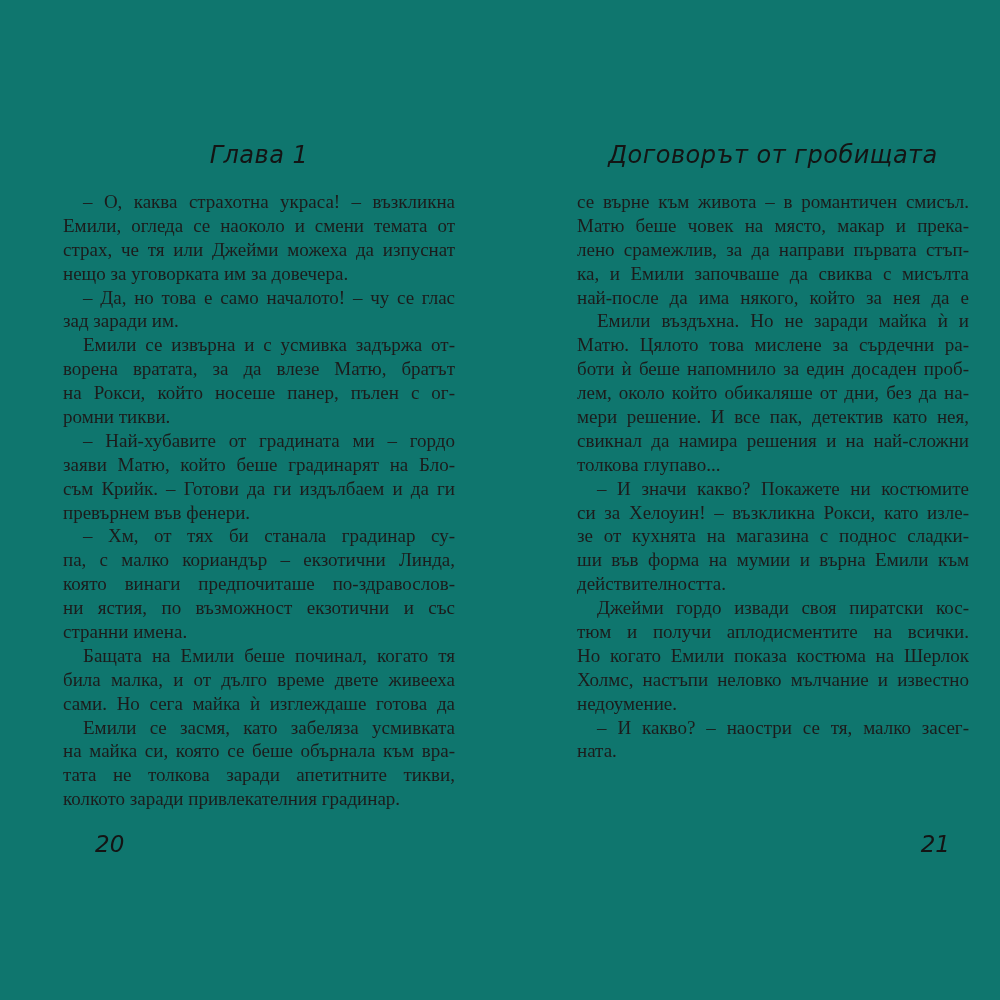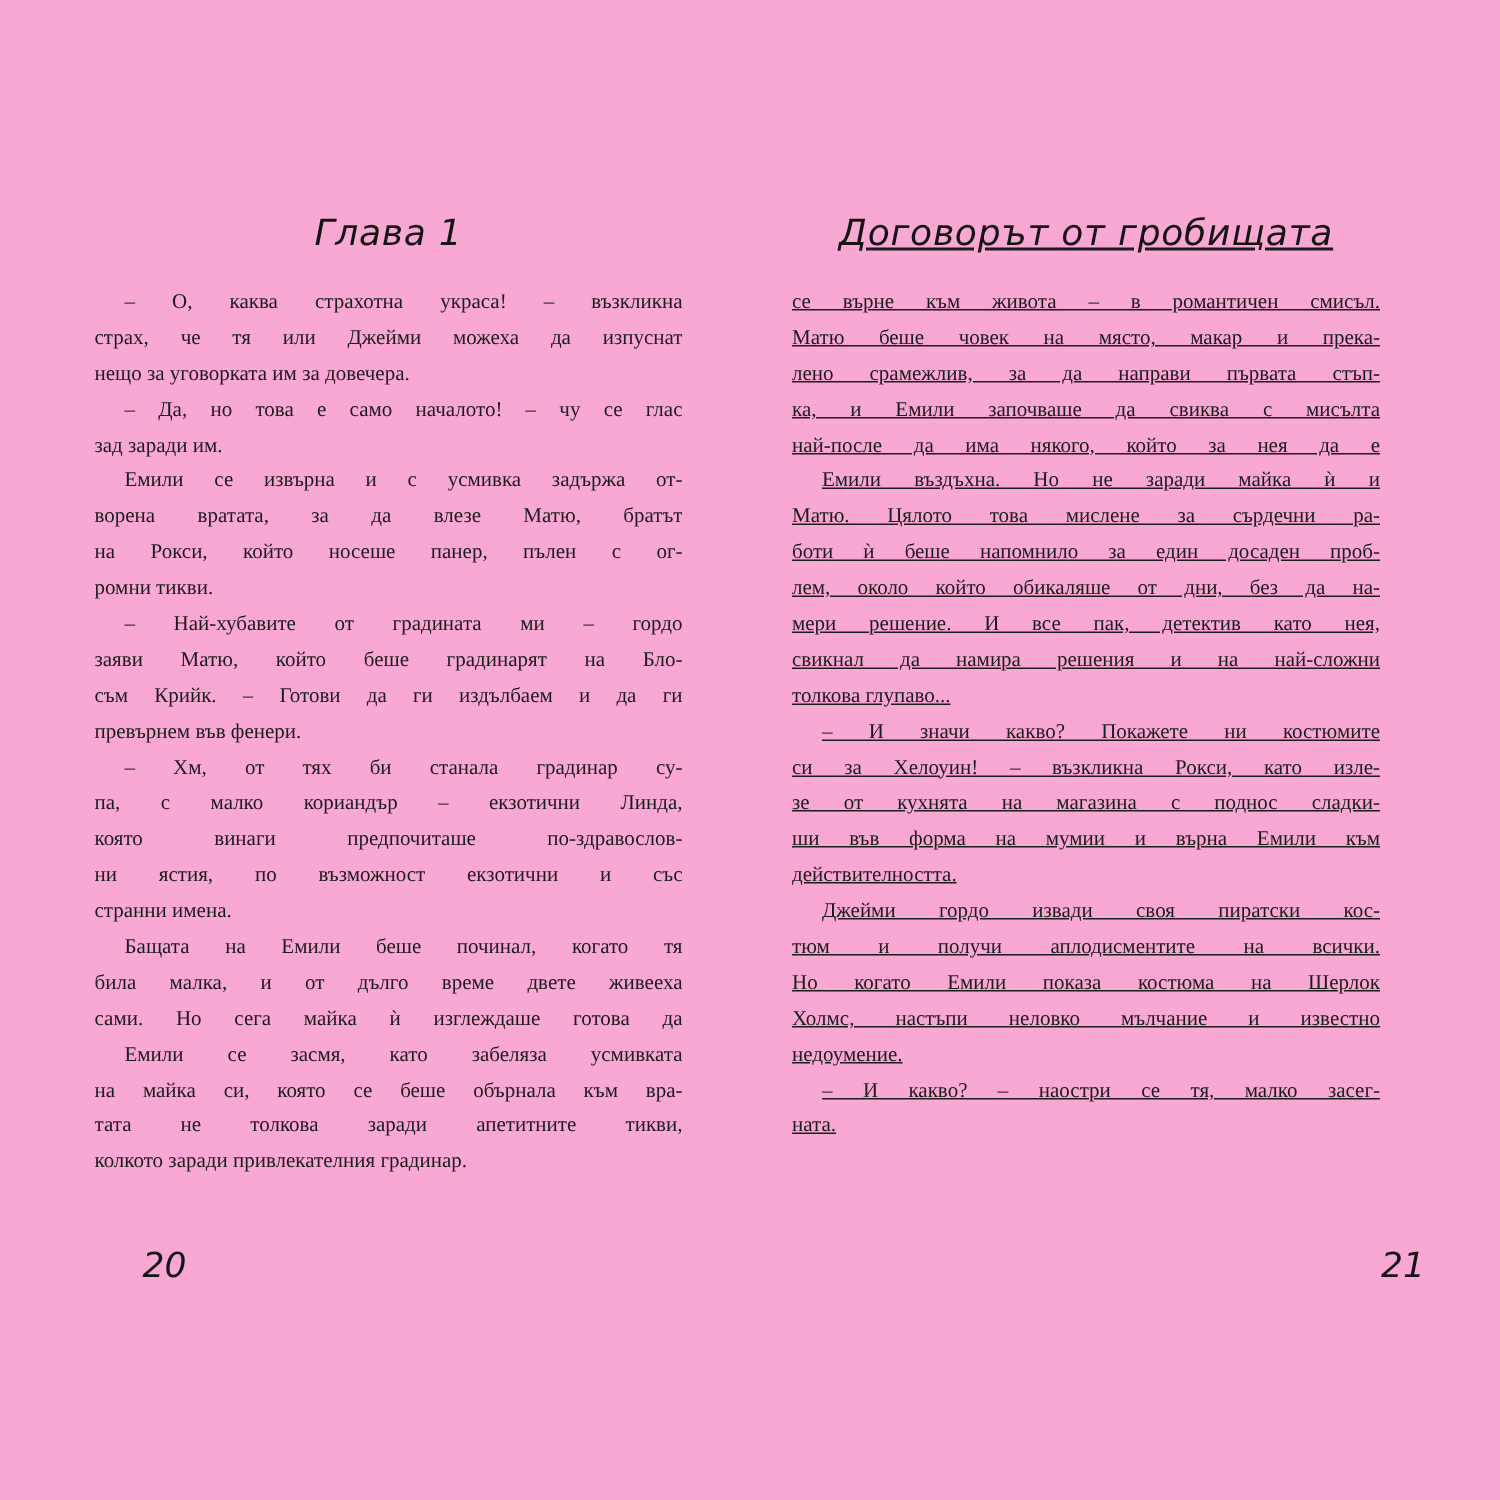"Глава 1" .spread { background: #f9a8d4 -> #0f766e }
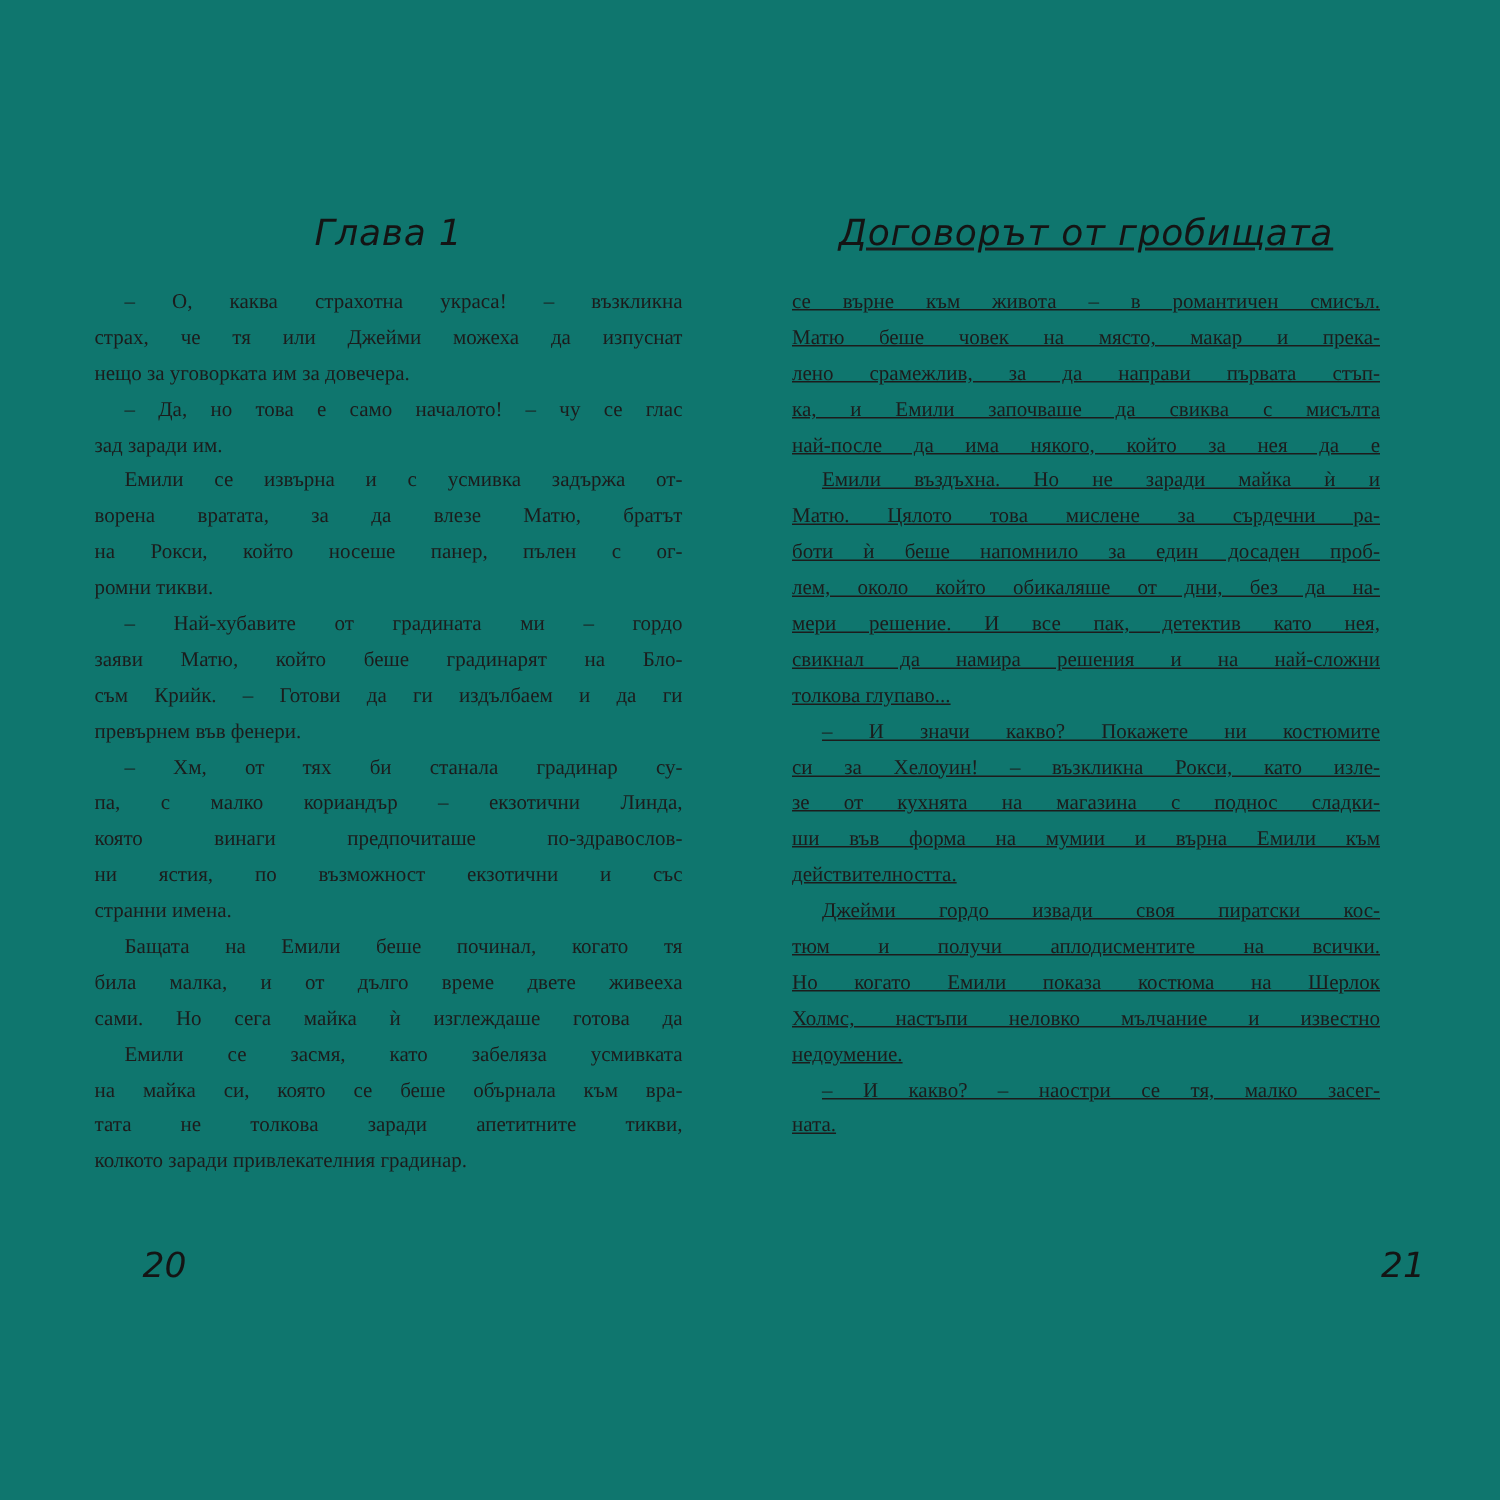"Договорът от гробищата" .page-right { left: 528px -> 577px; text-decoration: underline -> none }
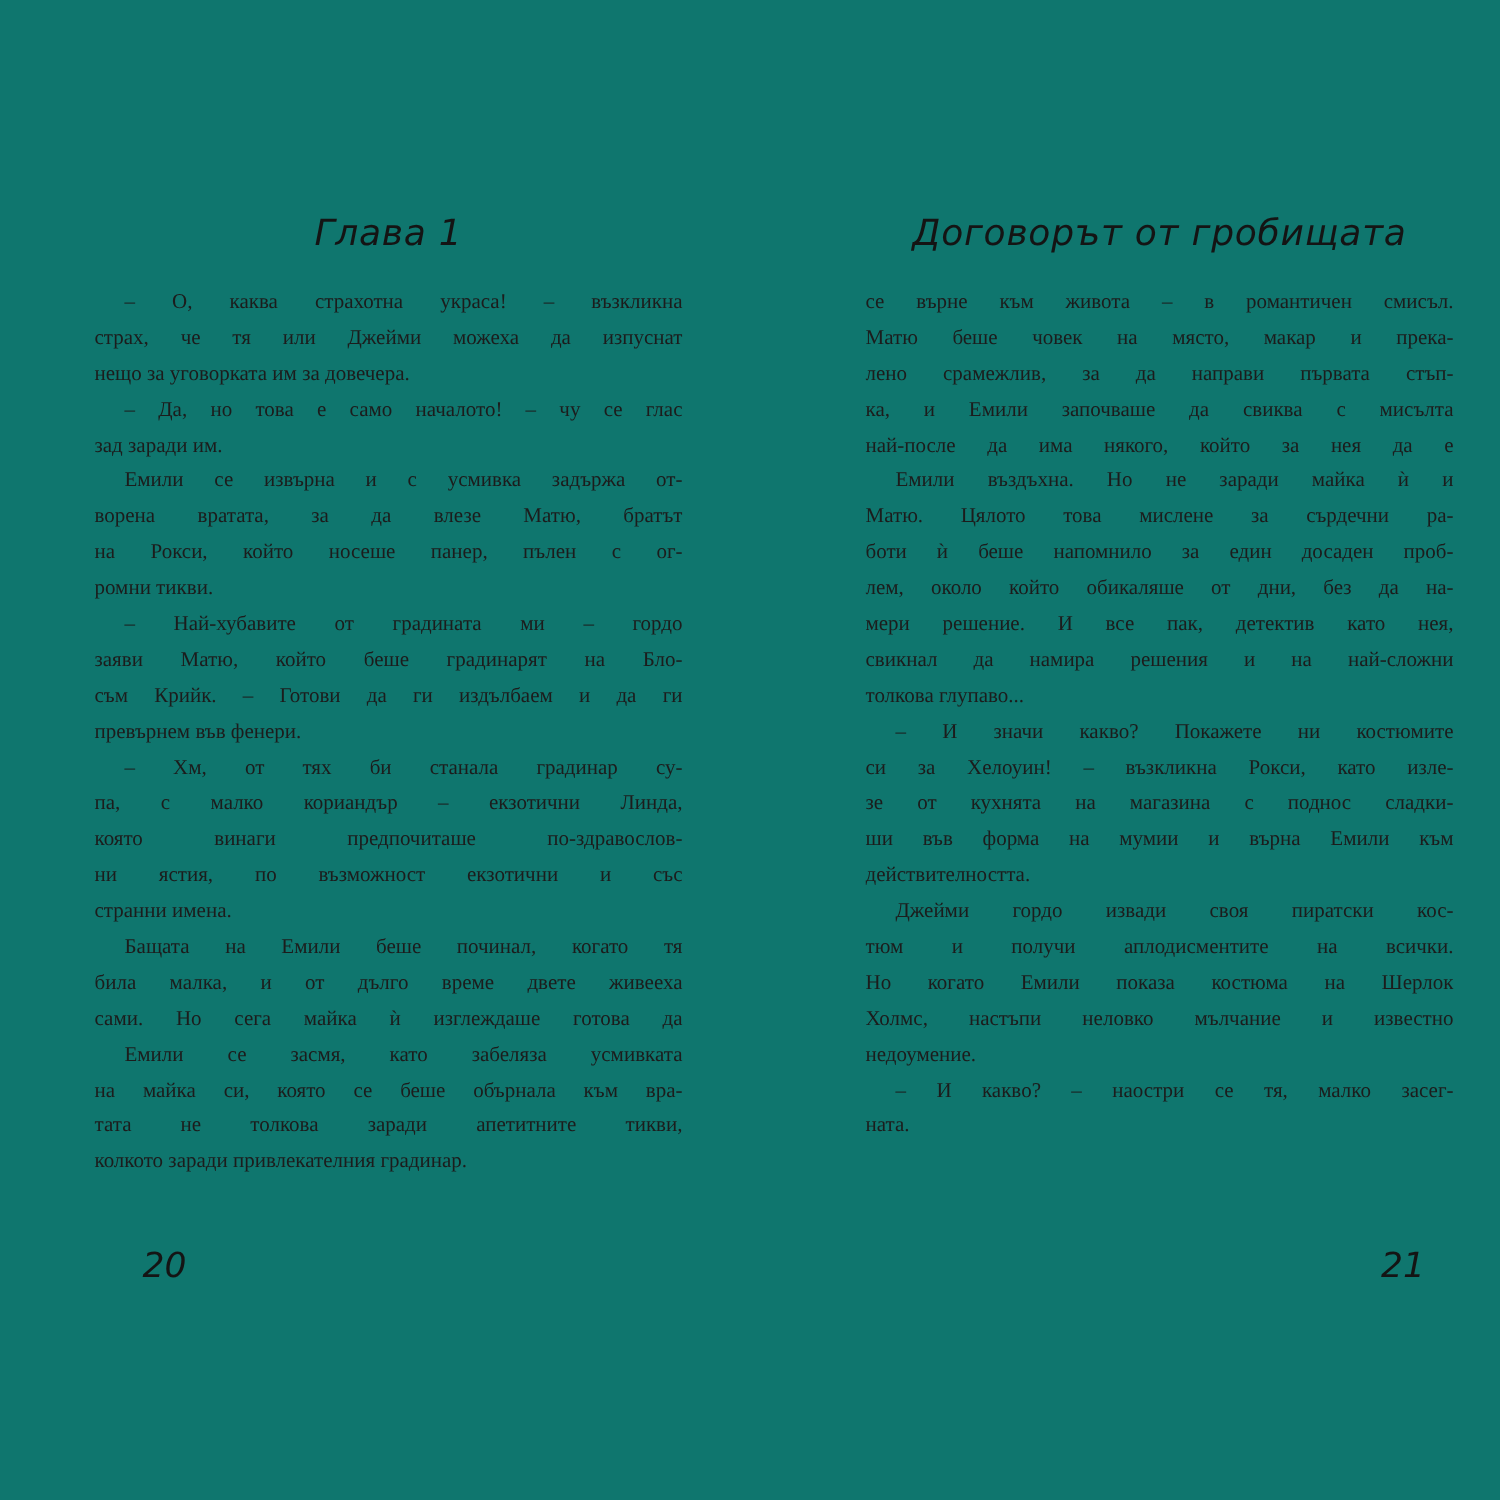"– О, каква страхотна украса!" .body-text { font-size: 14px -> 19px }
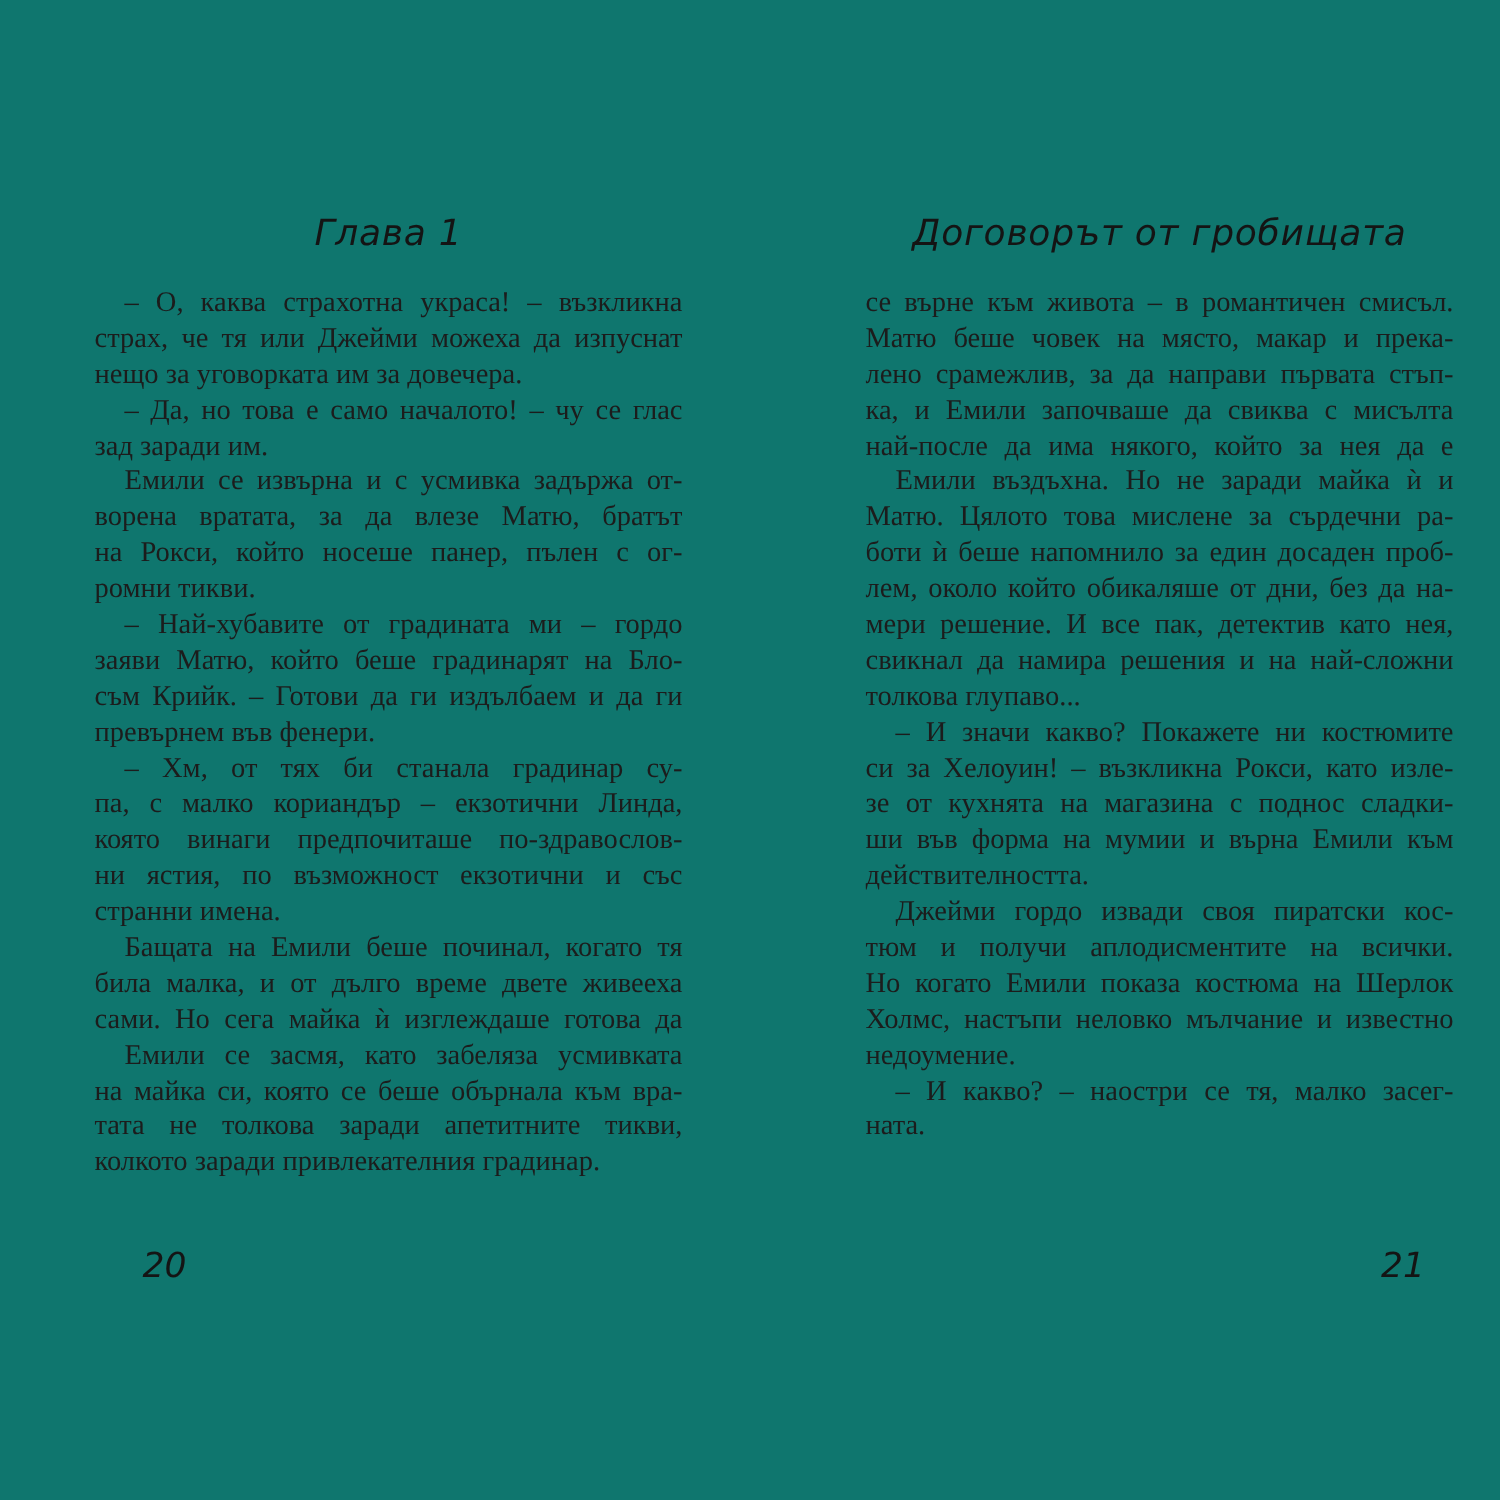"Емили, огледа се наоколо и" div.line { html: none -> <div>Емили, огледа се наоколо и смени темата от</div> }
